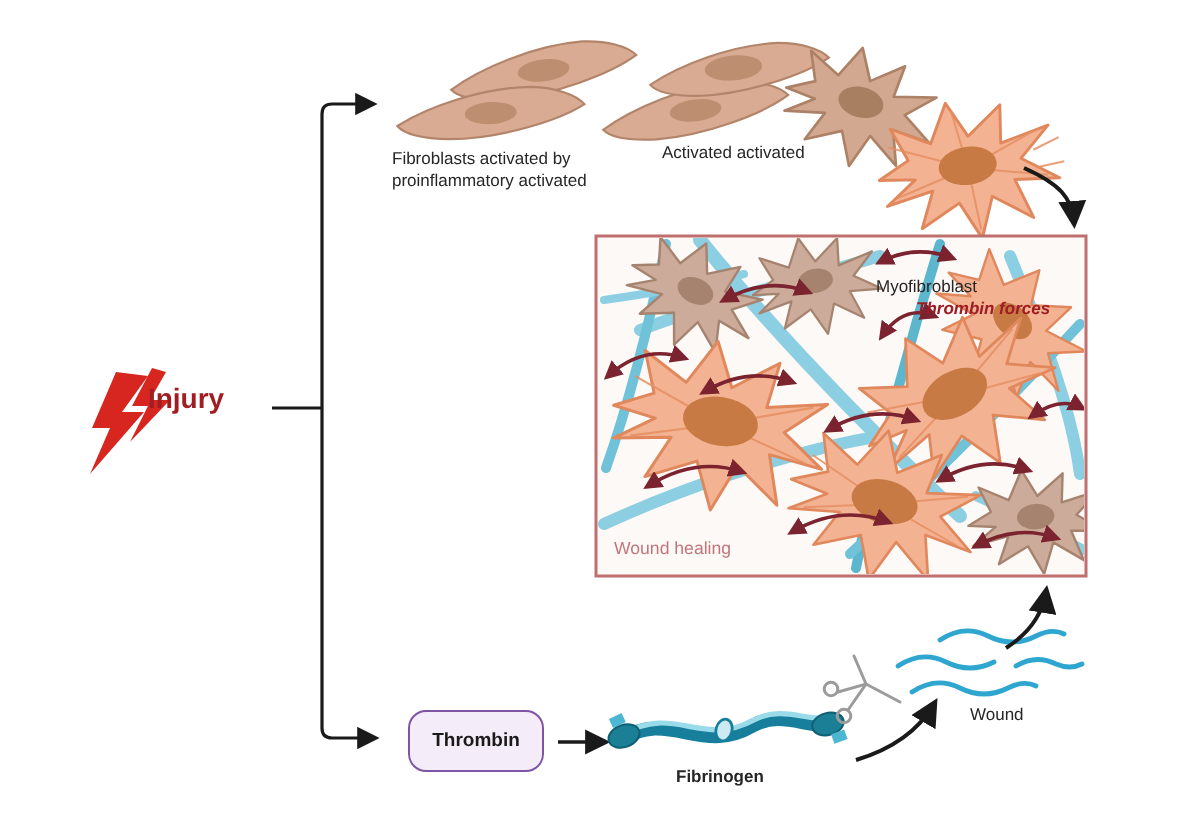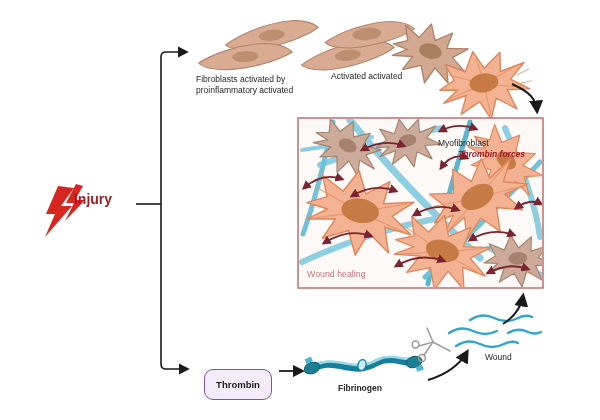"Thrombin" .thrombin-box { margin-top: 14px -> none }
